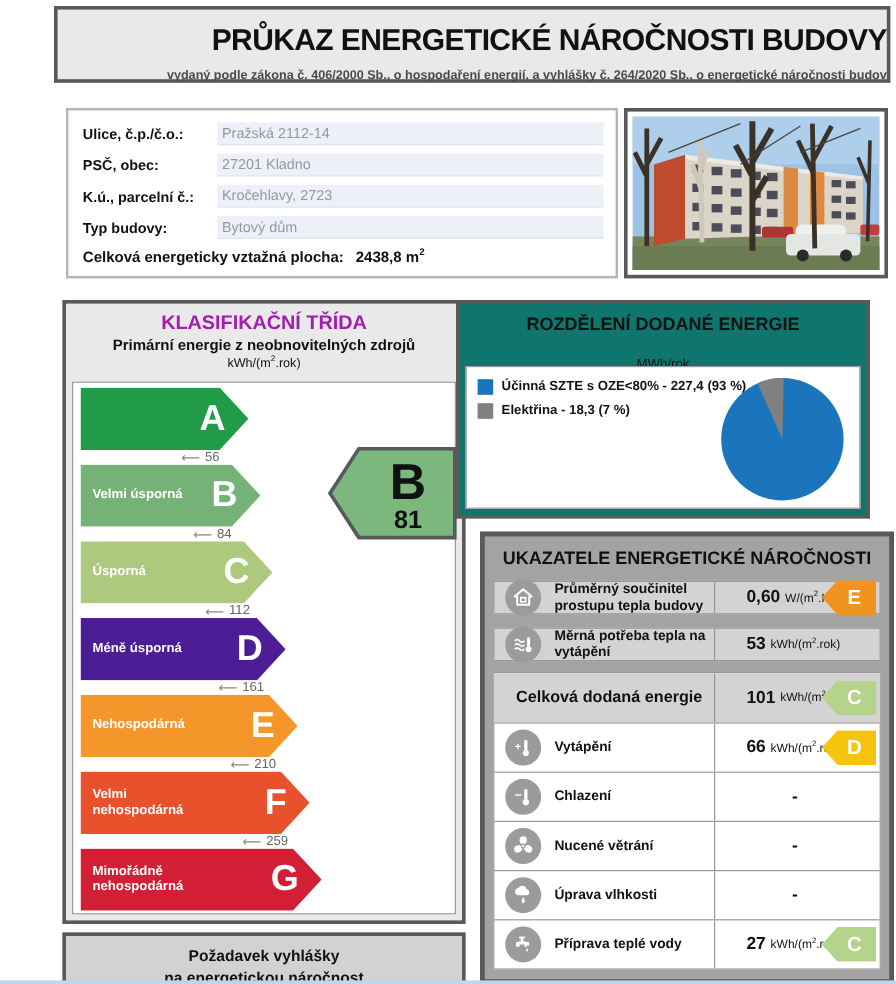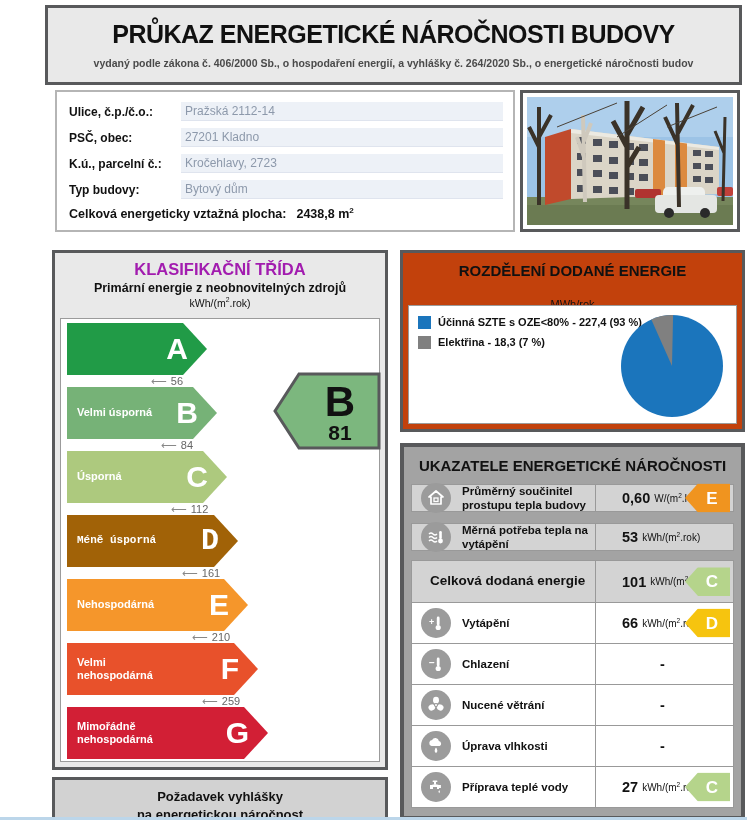"PRŮKAZ ENERGETICKÉ NÁROČNOSTI BUDOVY" .main-header { height: 80px -> 64px; text-align: center -> right }
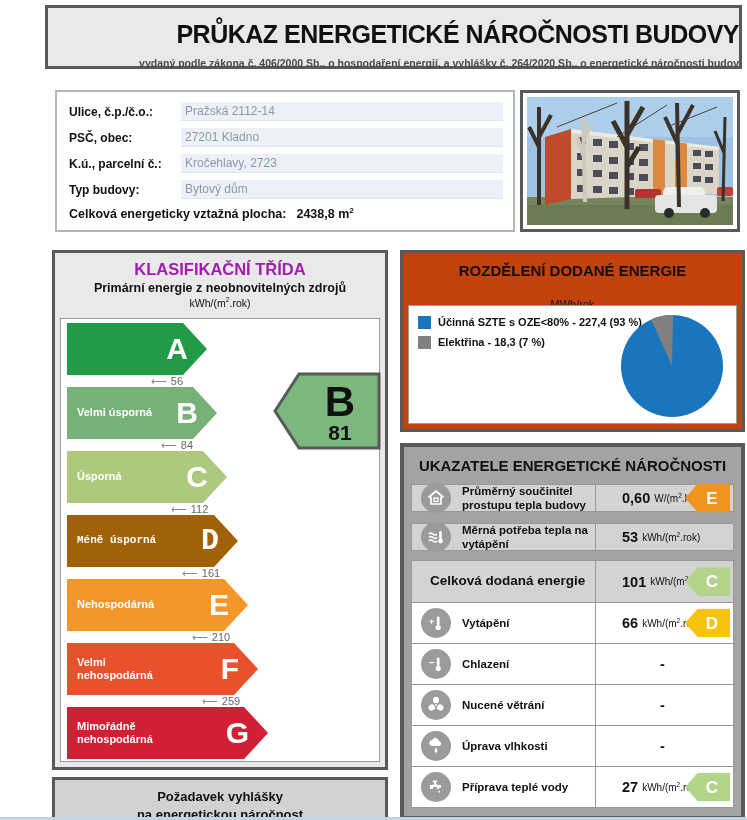"ROZDĚLENÍ DODANÉ ENERGIE" .split-panel { background: #c2410c -> #0f766e; left: 400px -> 380px }
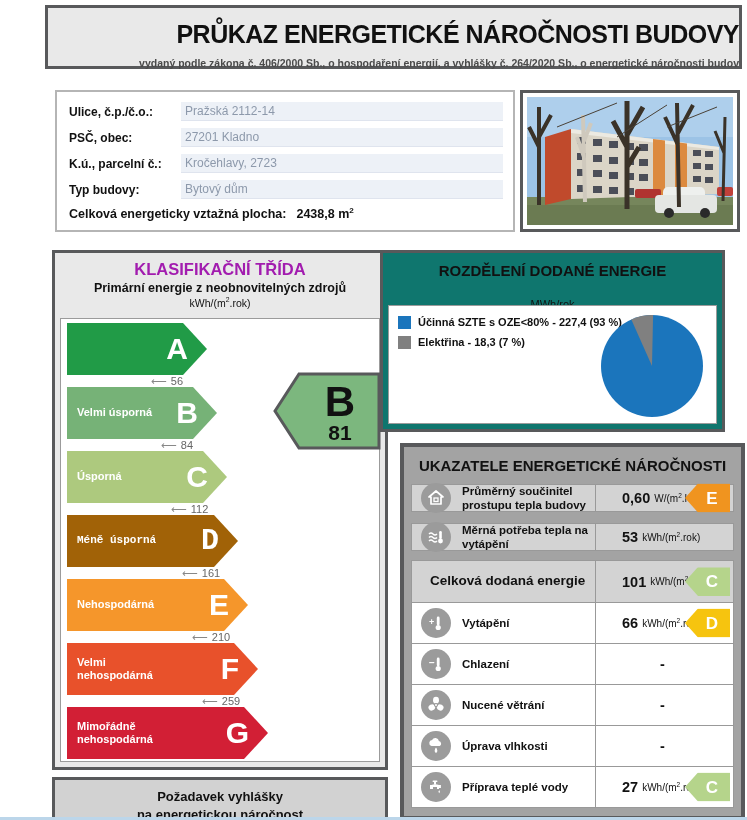"Méně úsporná" div.cls-arrow { background-color: #a16207 -> #4c1d95; font-family: Liberation Mono, monospace -> none }
